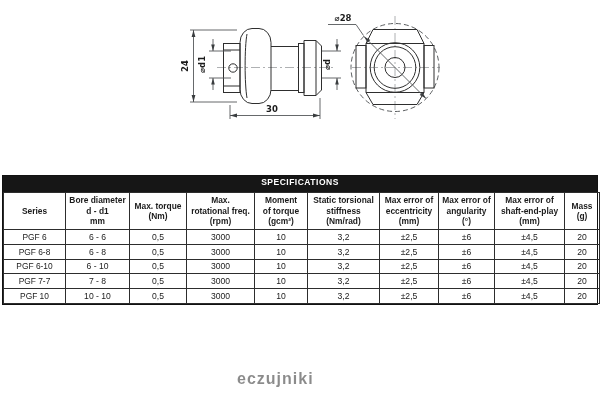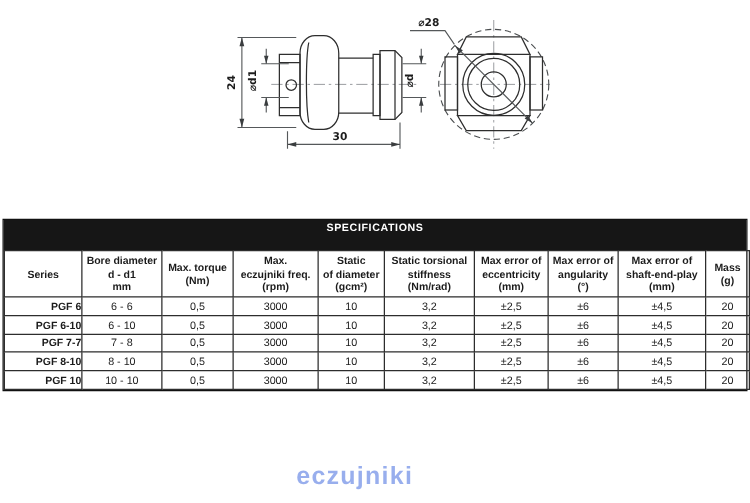"SPECIFICATIONS" .banner { height: 24px -> 16px }
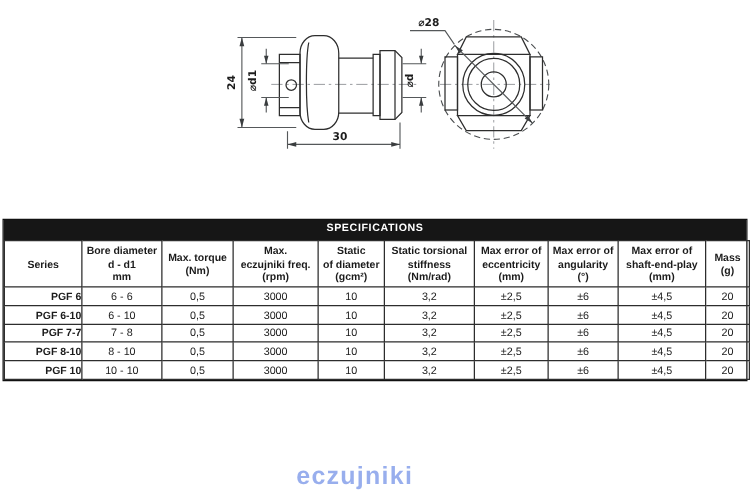"Static" div { text: Static -> Moment }
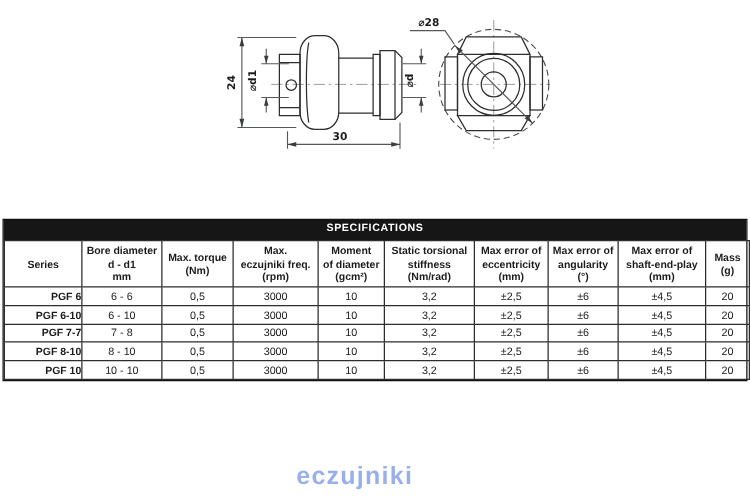"eczujniki freq." div { text: eczujniki -> rotational }
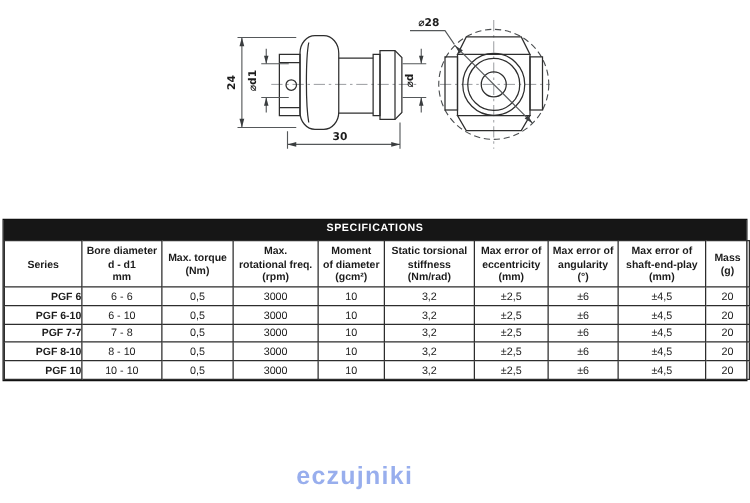"of diameter" div { text: diameter -> torque }
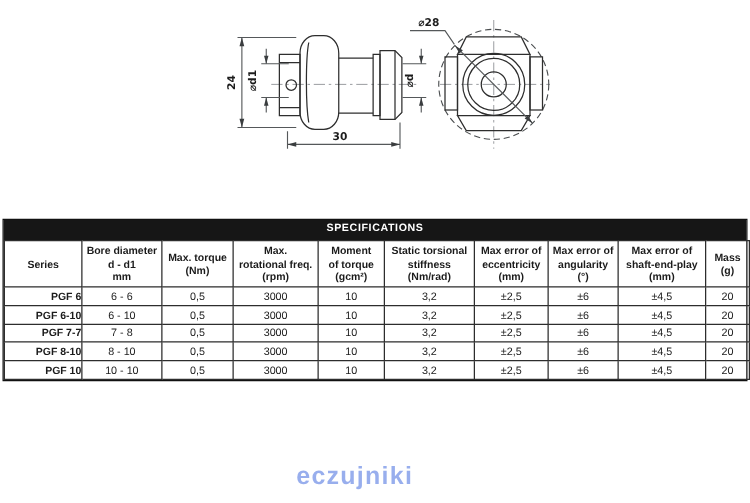"PGF 6" .spec-grid td.series { font-weight: bold -> normal; text-align: right -> center }
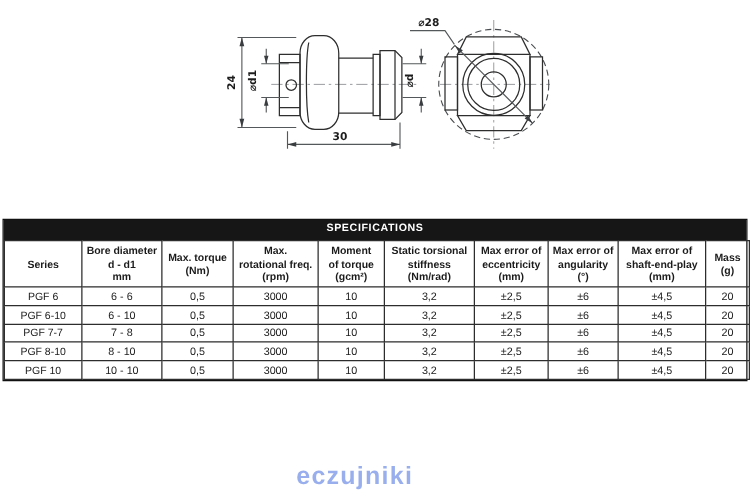"PGF 6-8" tr { html: none -> <tr> <td>PGF 6-8</td> <td>6 - 8</td> <td>0,5</td> <td>3000</td> <td>10</td> <td>3,2</td> <td>±2,5</td> <td>±6</td> <td>±4,5</td> <td>20</td> </tr> }
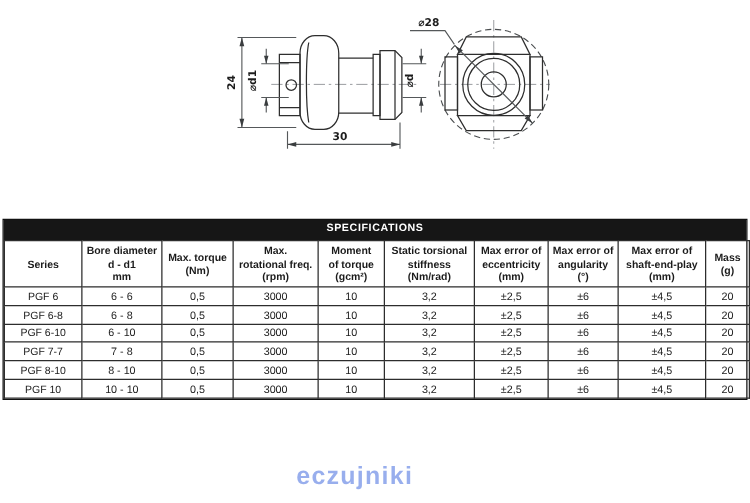"PGF 8-10" tr { html: <tr> <td>PGF 8-10</td> <td>8 - 10</td> <td>0,5</td> <td>3000</td> <td>10</td> <td>3,2</td> <td>±2,5</td> <td>±6</td> <td>±4,5</td> <td>20</td> </tr> -> none }
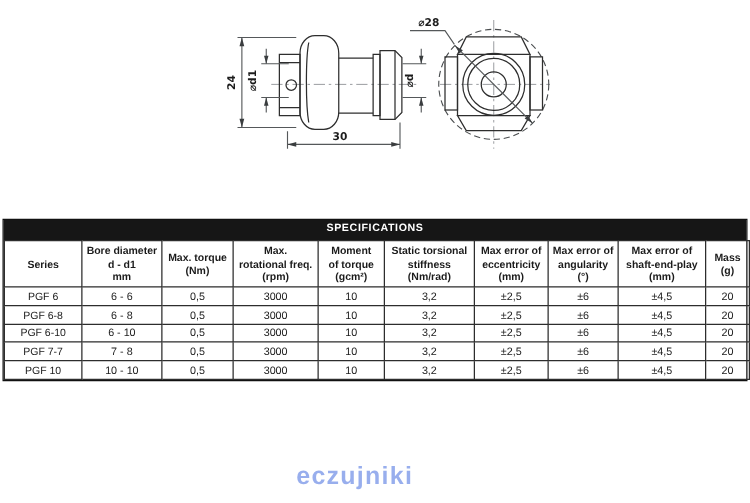"eczujniki" .watermark { color: #1d4ed8 -> #000000; font-size: 20px -> 16px }
